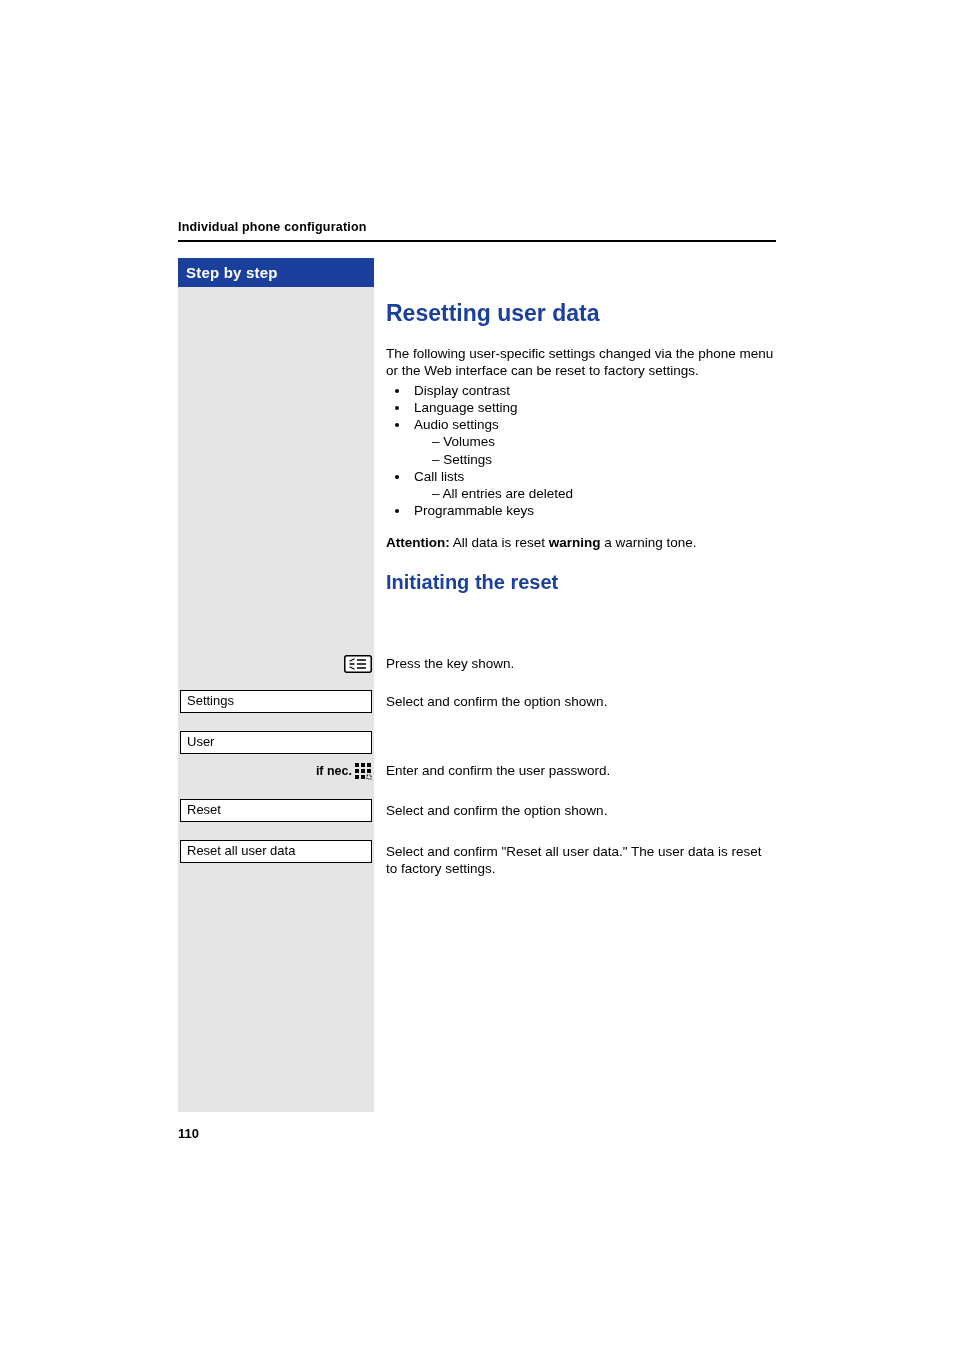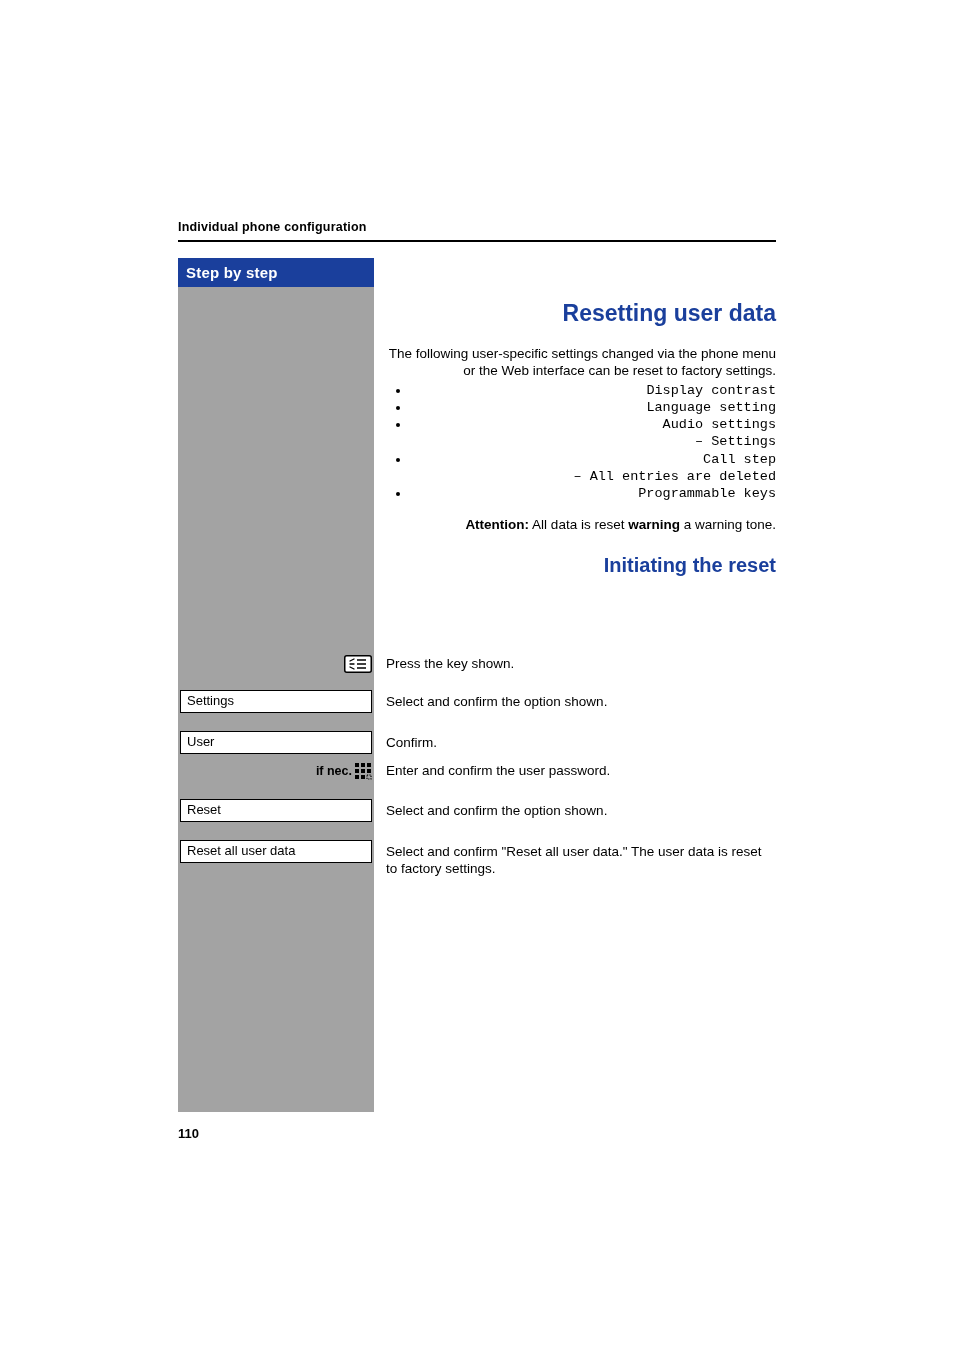"Step by step" .sidebar { background: #a3a3a3 -> #e5e5e5 }
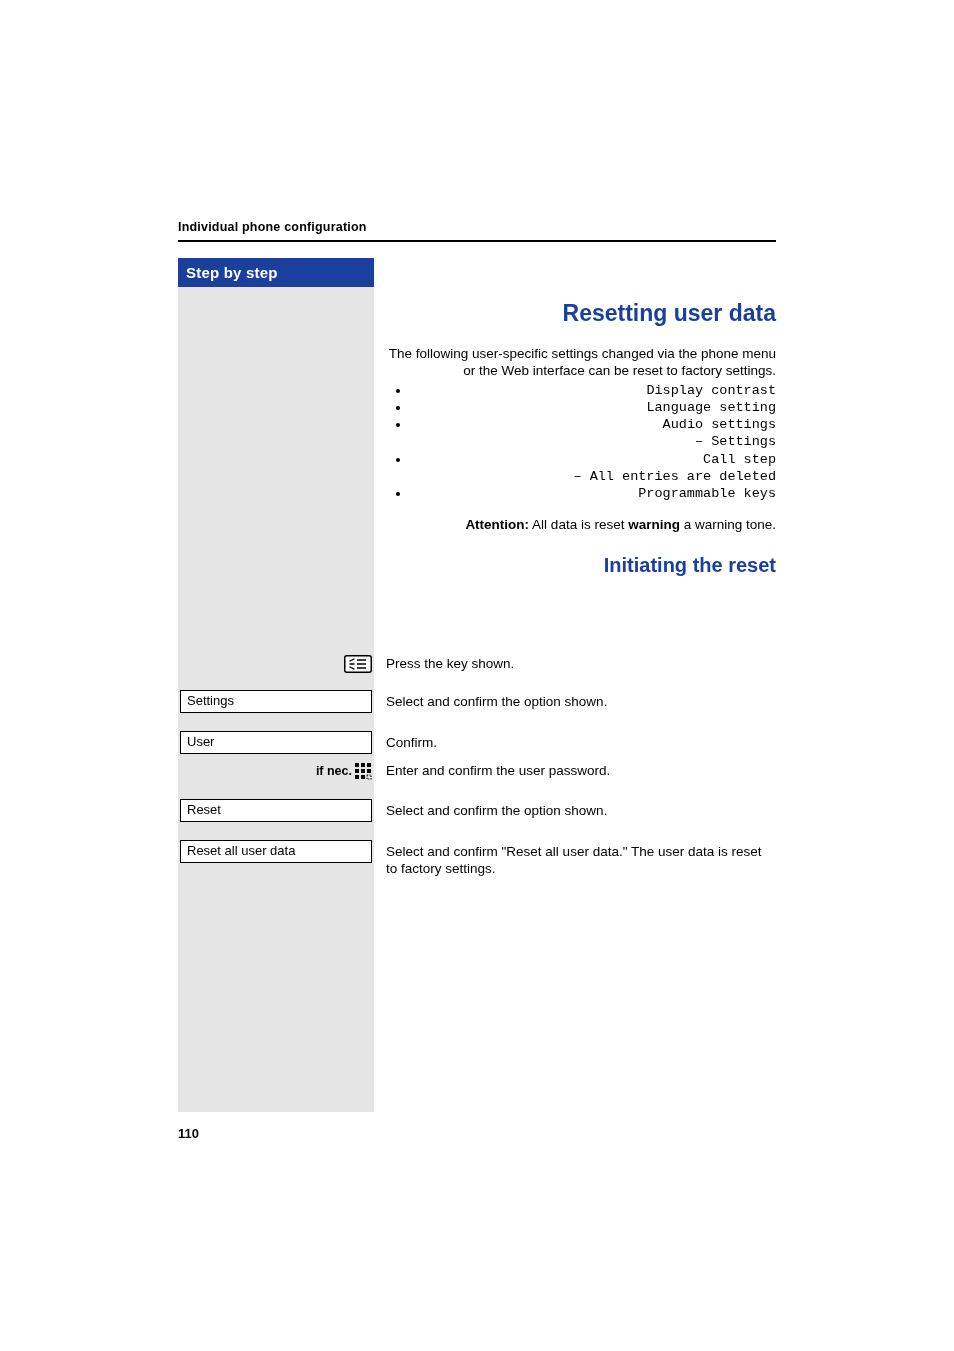"Resetting user data" .content { text-align: right -> none }
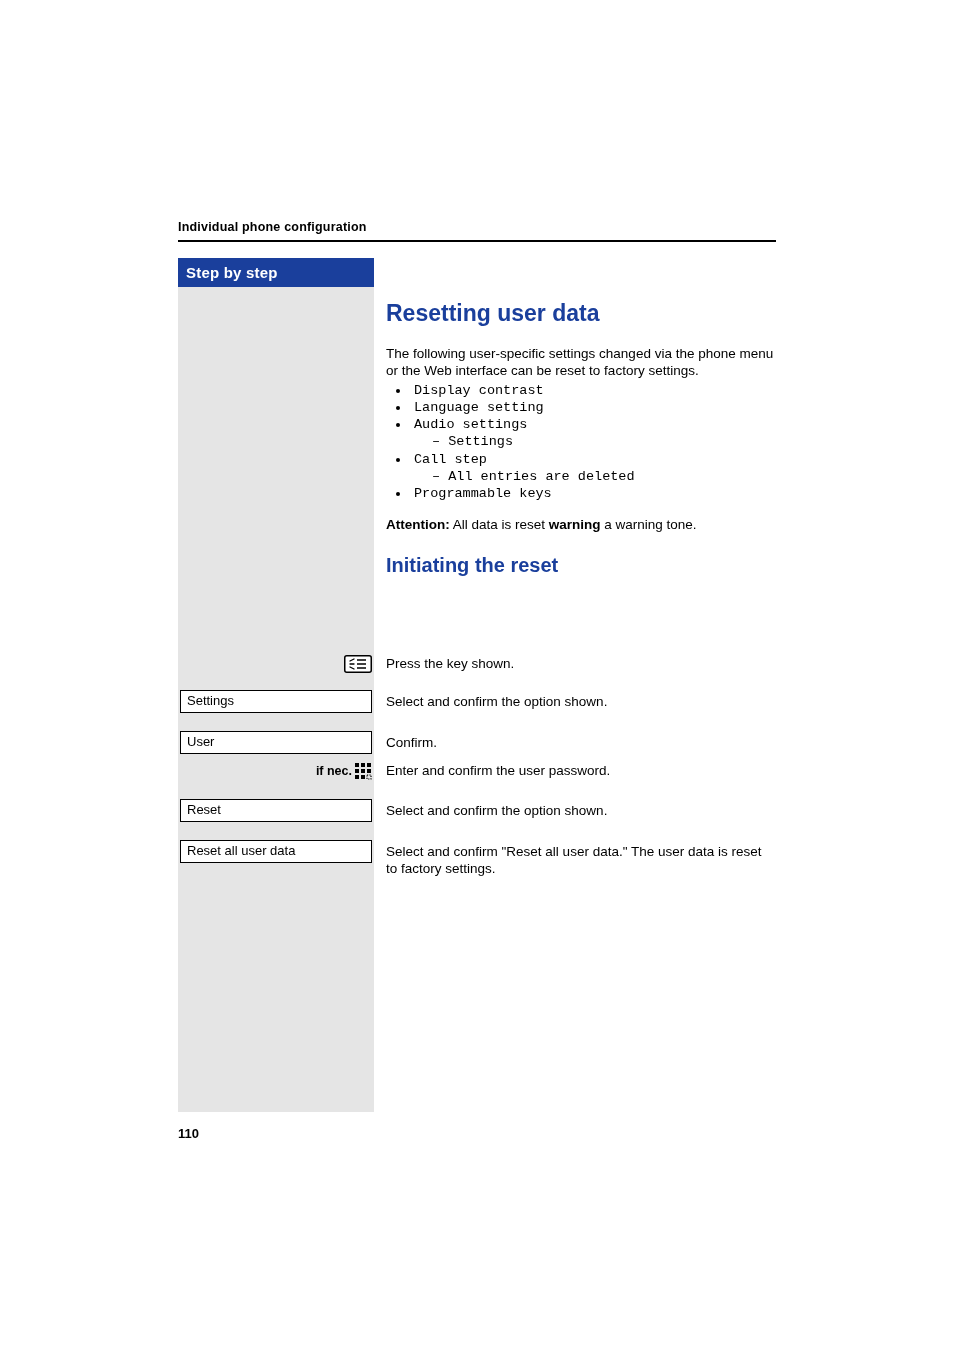"Display contrast" ul.l1 > li { font-family: Liberation Mono, monospace -> none }
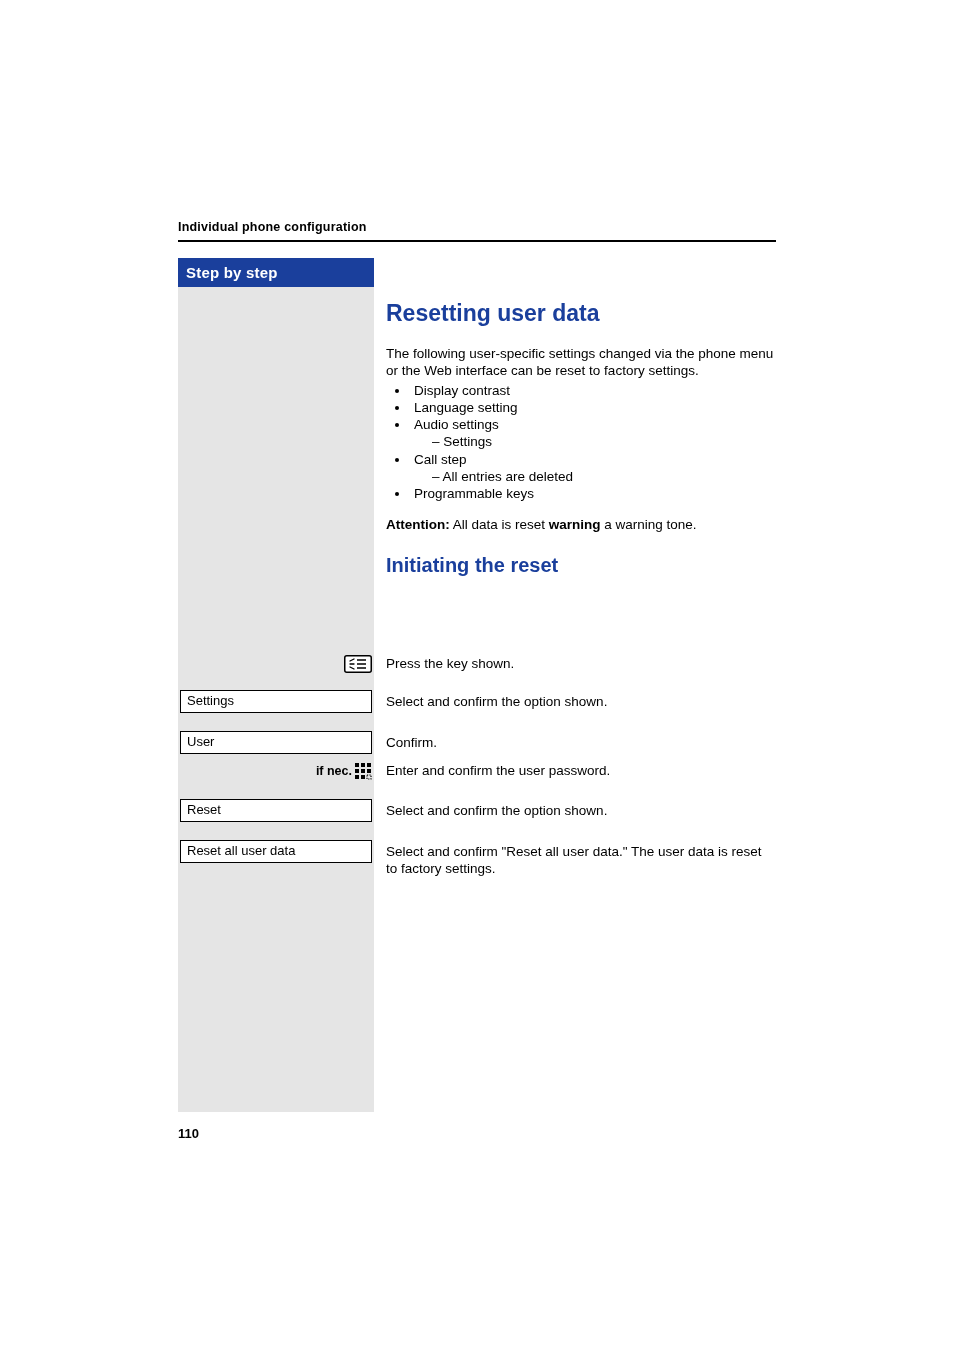"Volumes" li { html: none -> <li>Volumes</li> }
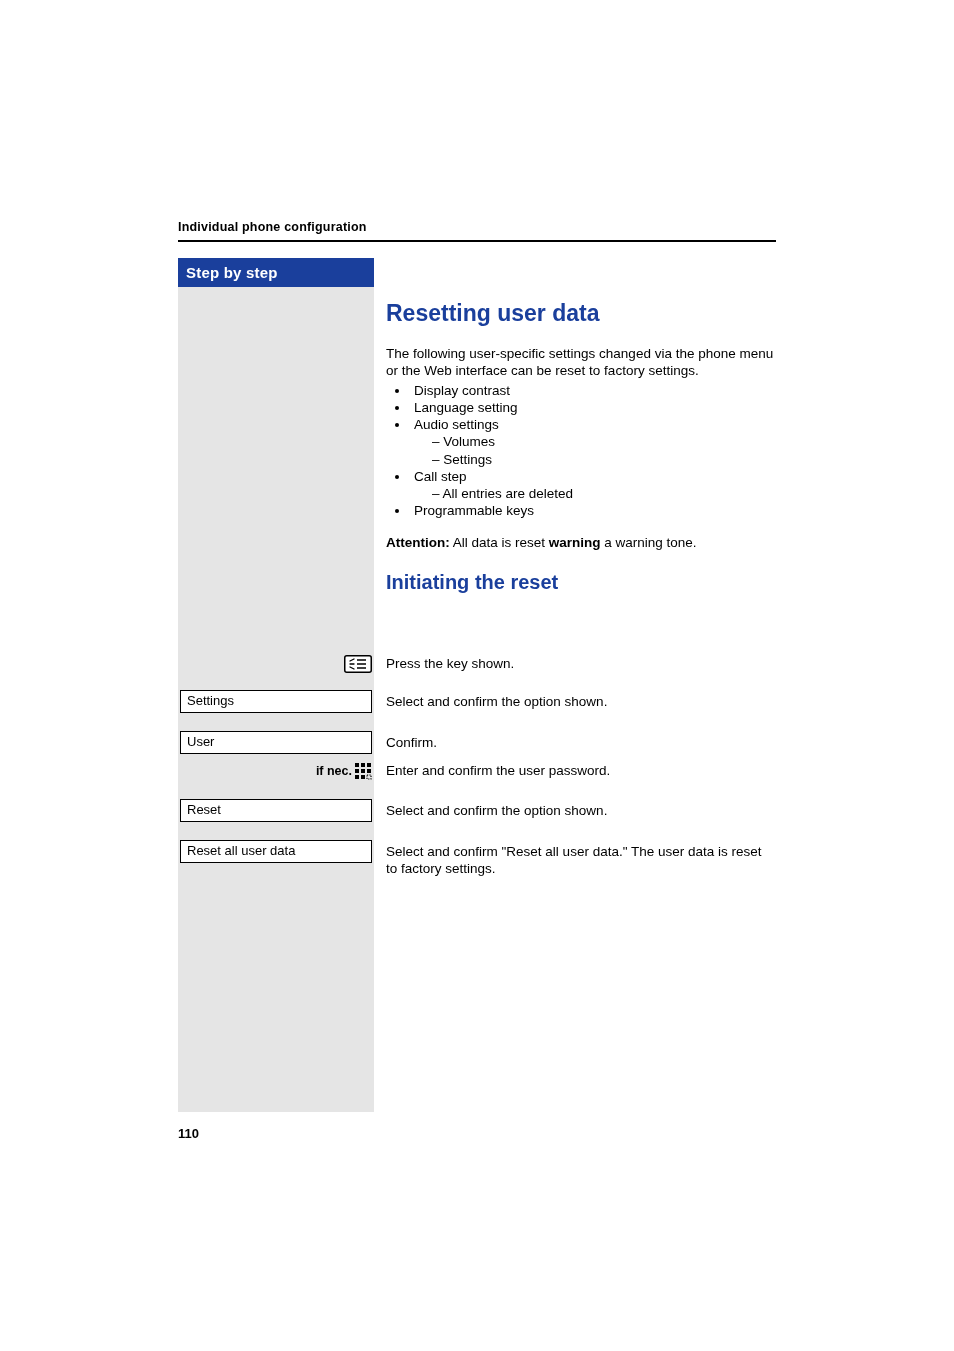"Call step" span { text: step -> lists }
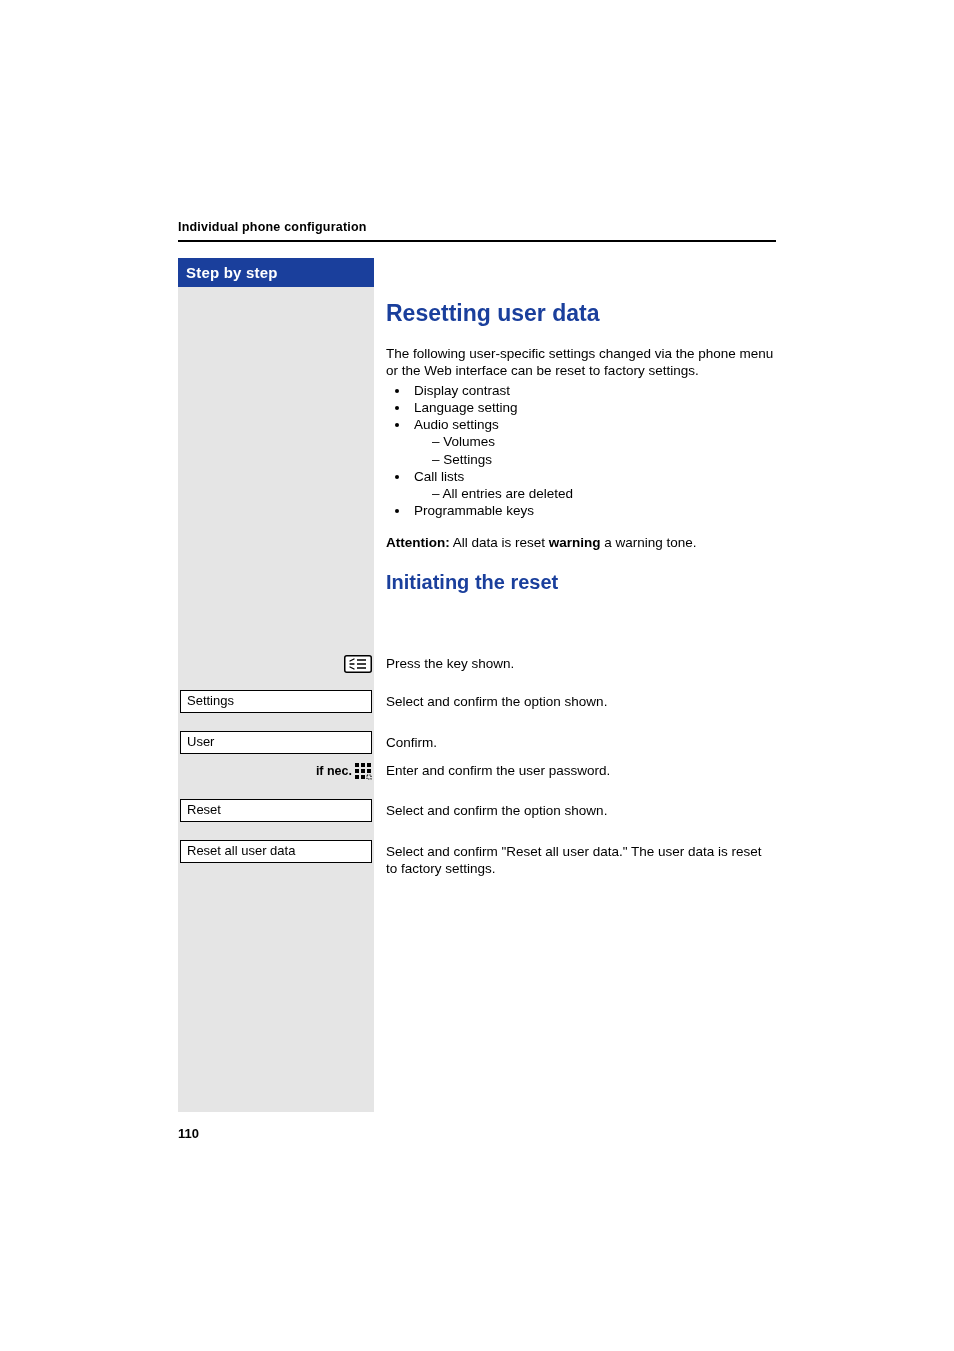"Confirm." div.step-right { html: <div>Confirm.</div> -> none }
